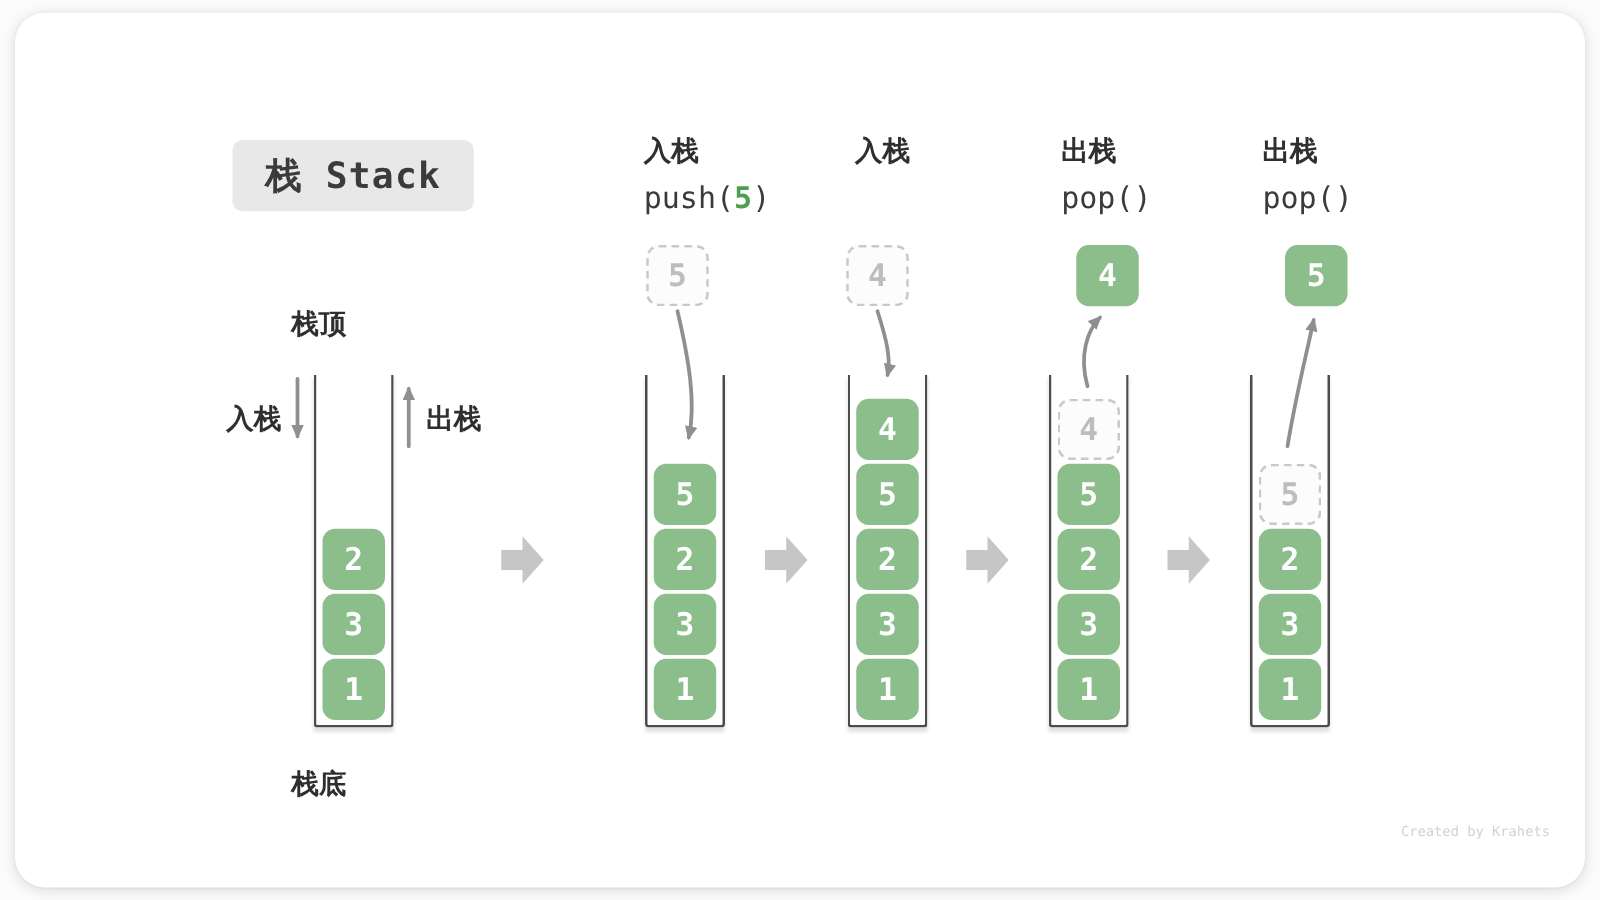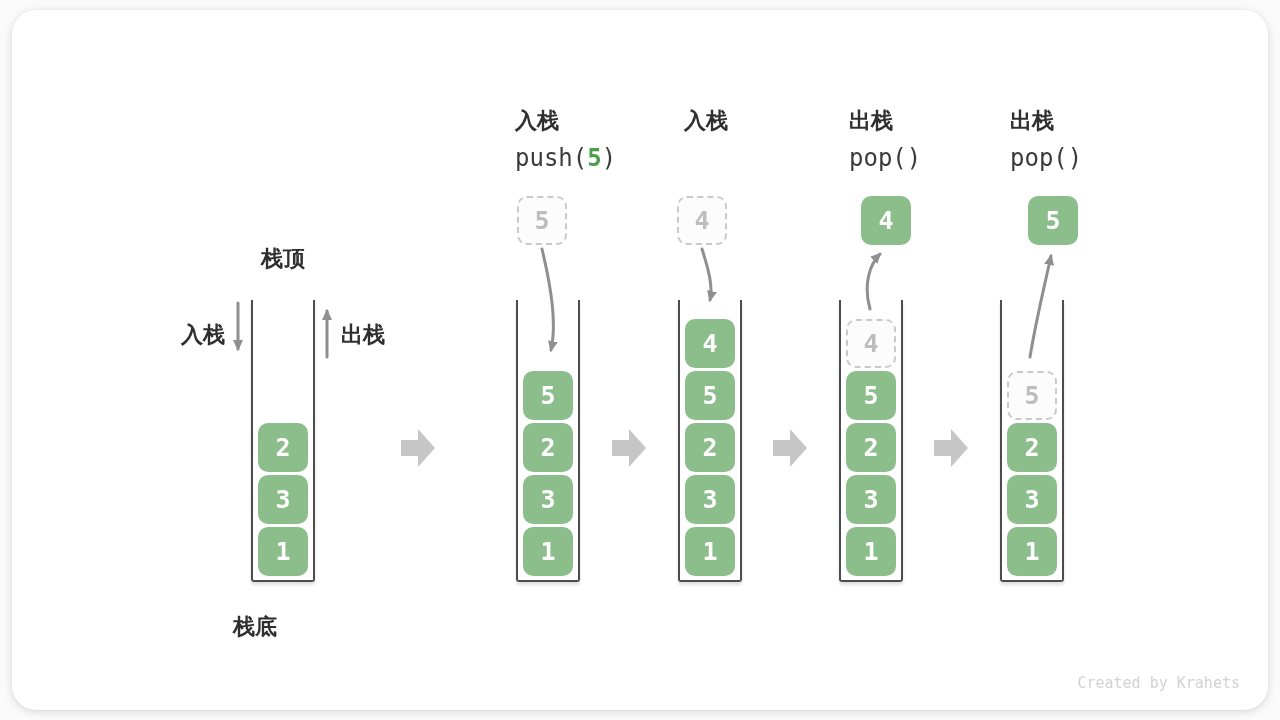"栈 Stack" div.title-badge { html: none -> <div> <span>栈 Stack</span> </div> }
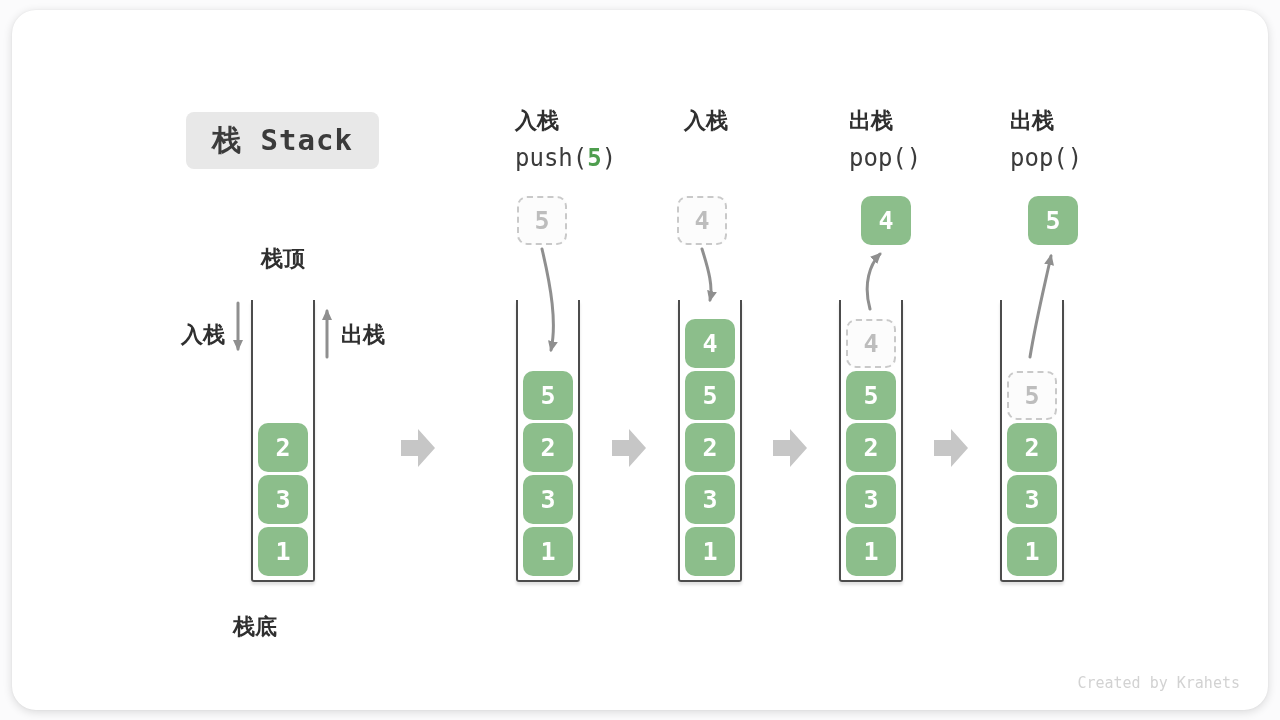"栈顶" div.cn-label { text-align: center -> none }
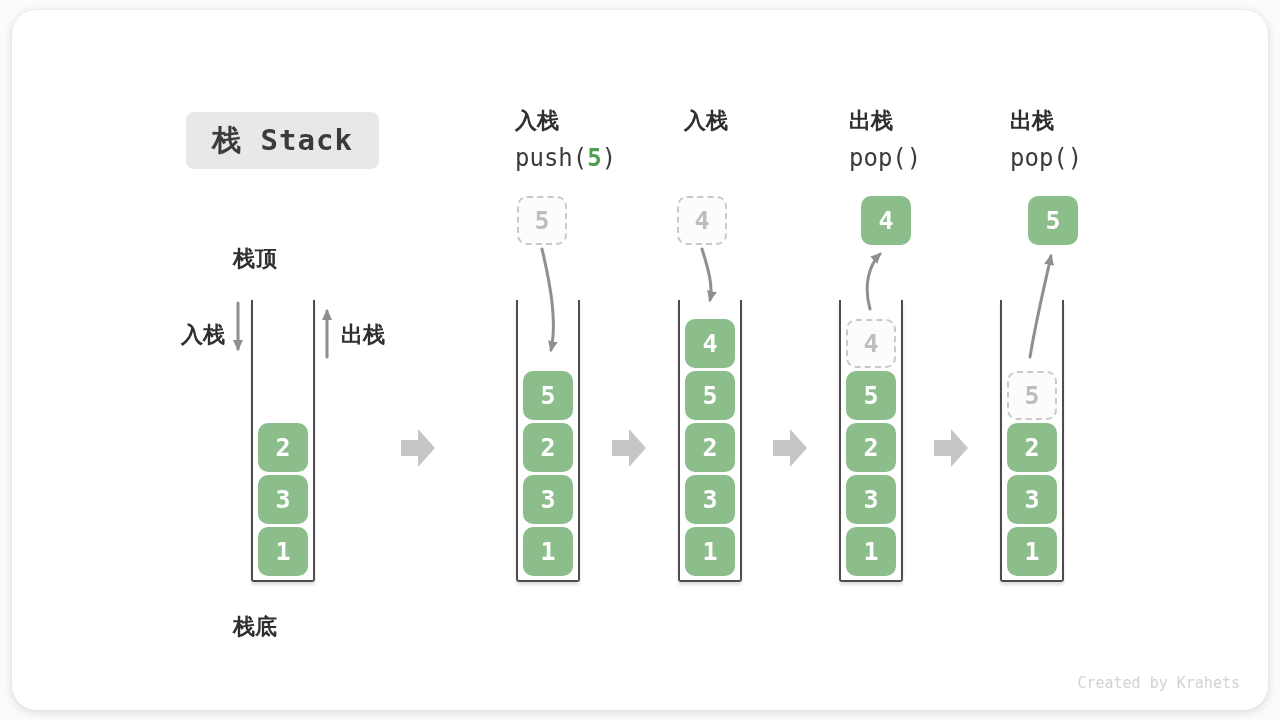"Created by Krahets" .watermark { font-size: 15px -> 11px; top: 674px -> 659px }
